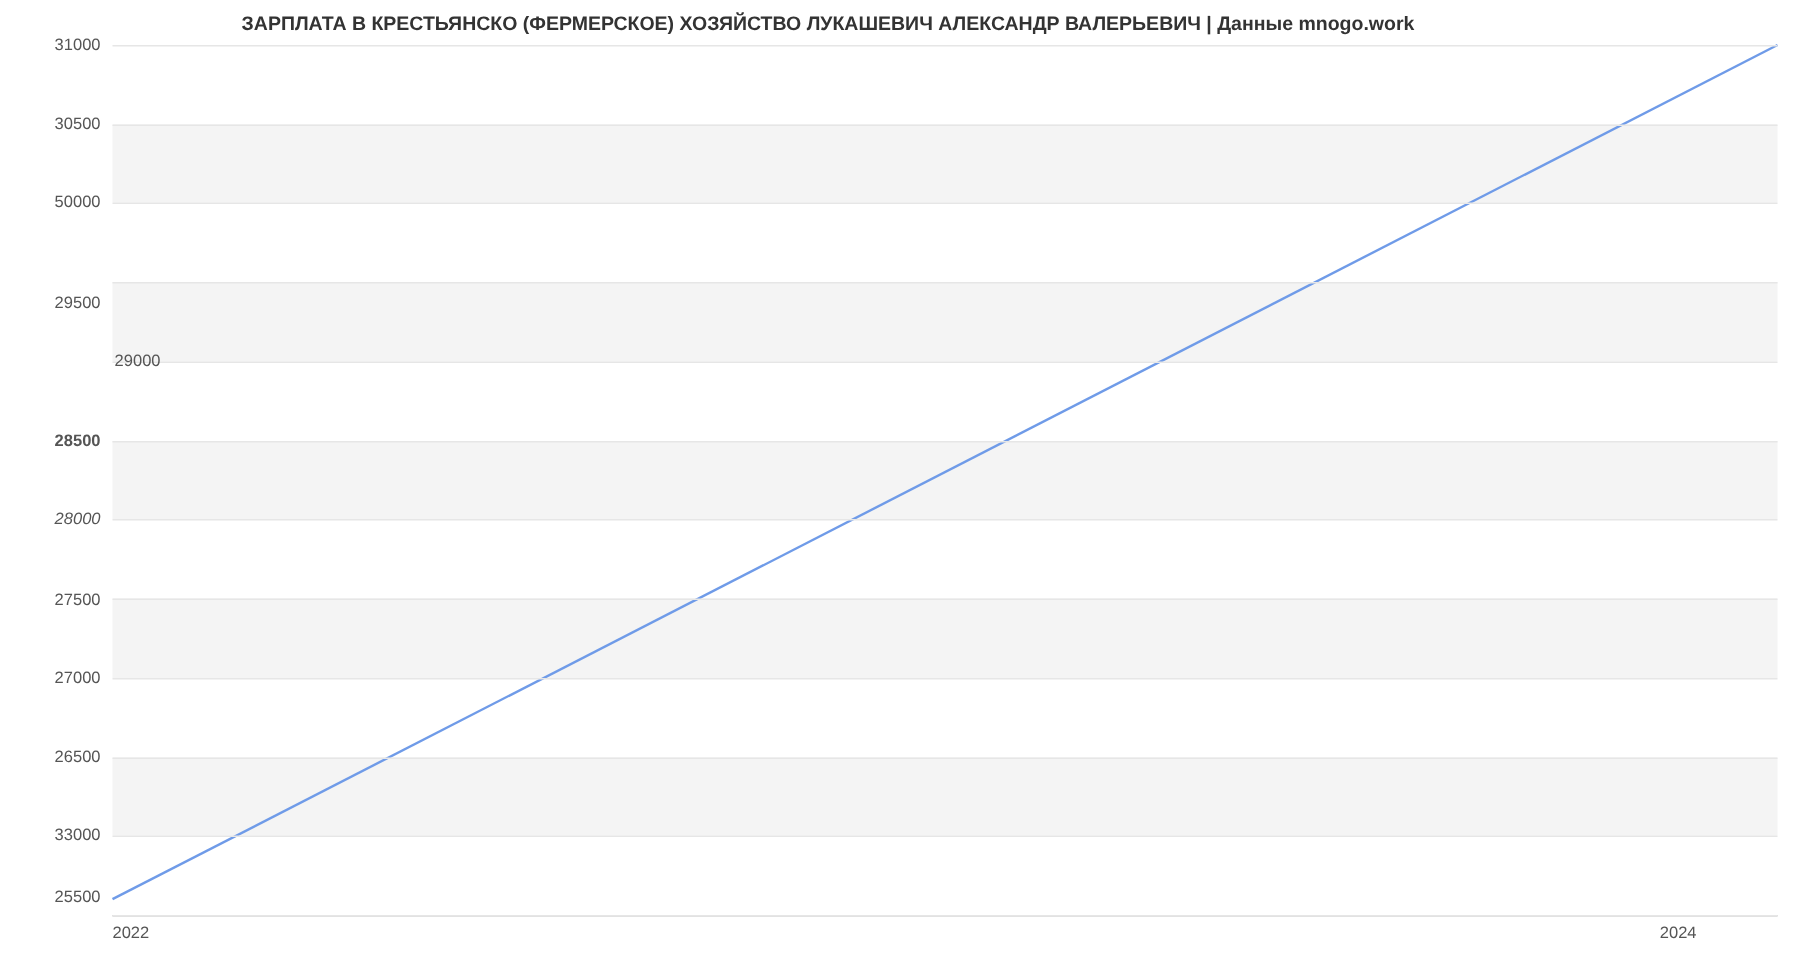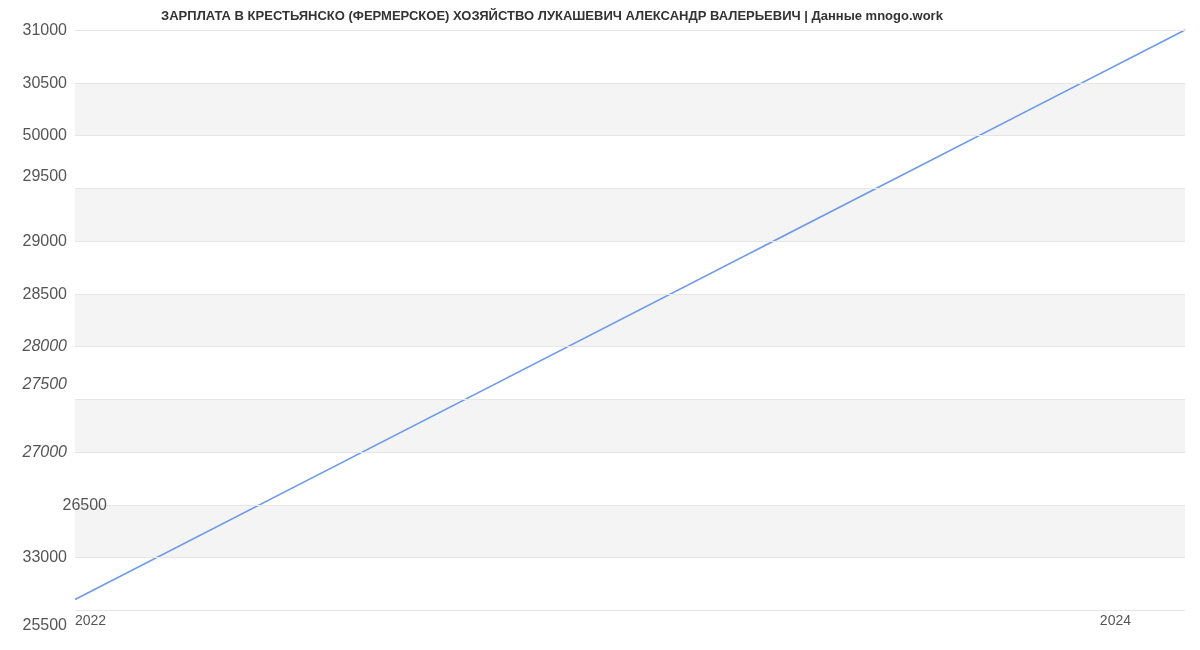"31000" .y-tick { font-size: 16px -> 11px }
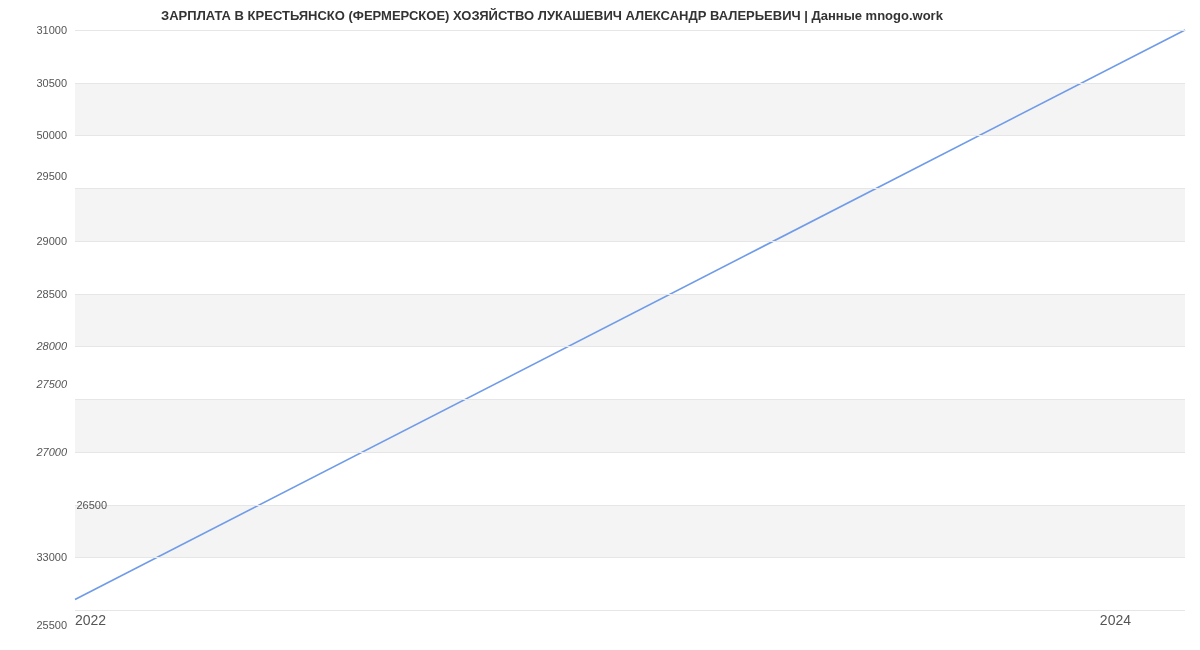"29500" div.y-tick { top: 146px -> 172px }
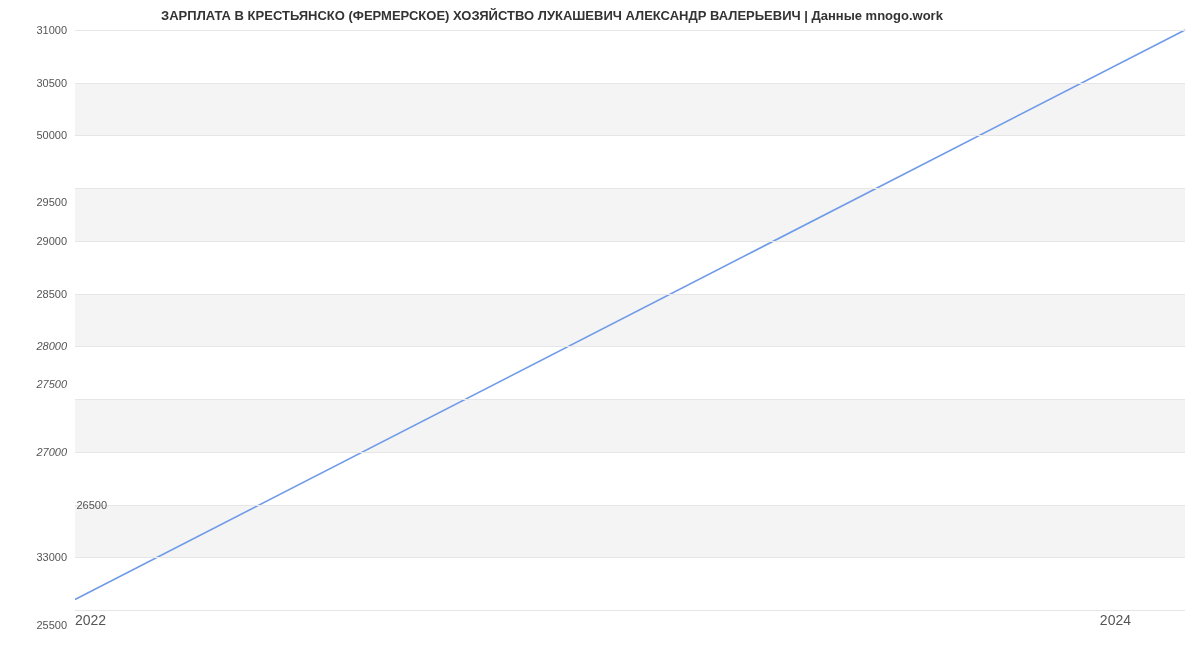"29000" div.y-tick { margin-left: none -> 40px }
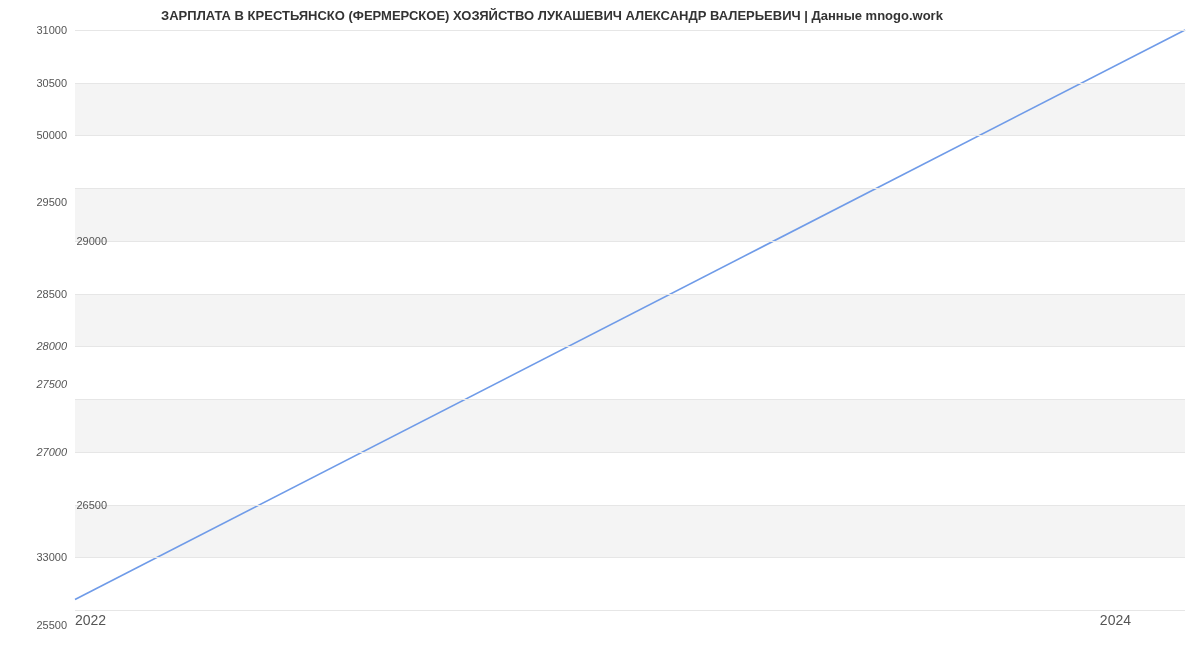"28500" div.y-tick { font-weight: none -> bold }
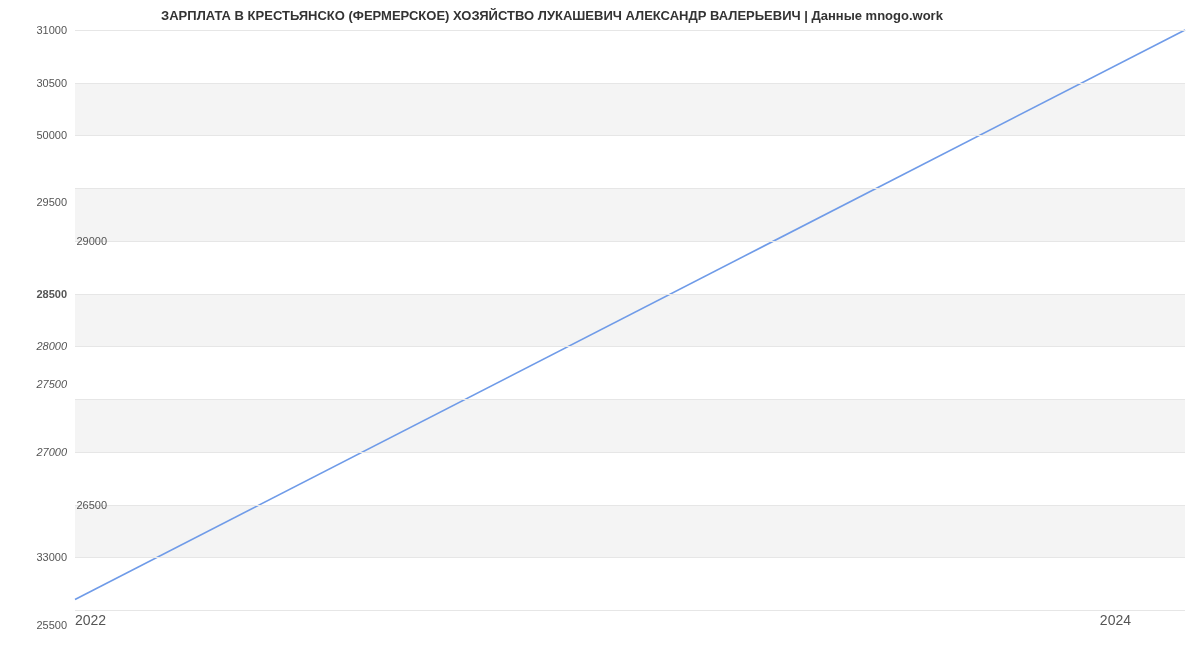"27500" div.y-tick { font-style: italic -> none; top: 354px -> 370px }
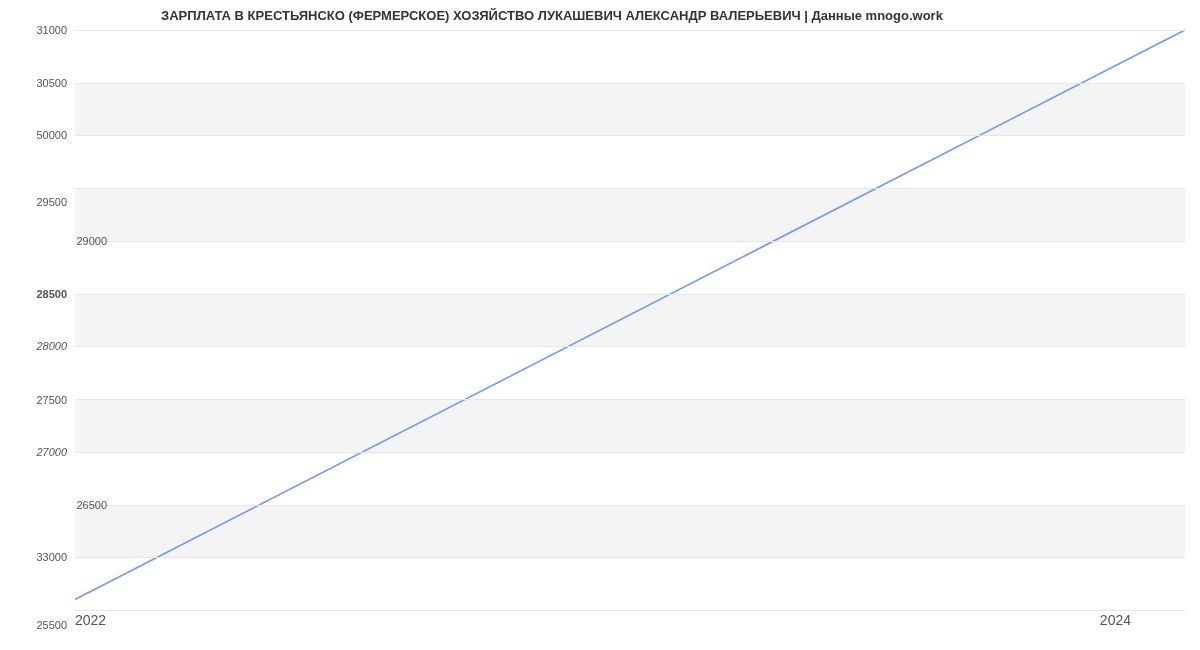"27000" div.y-tick { font-style: italic -> none }
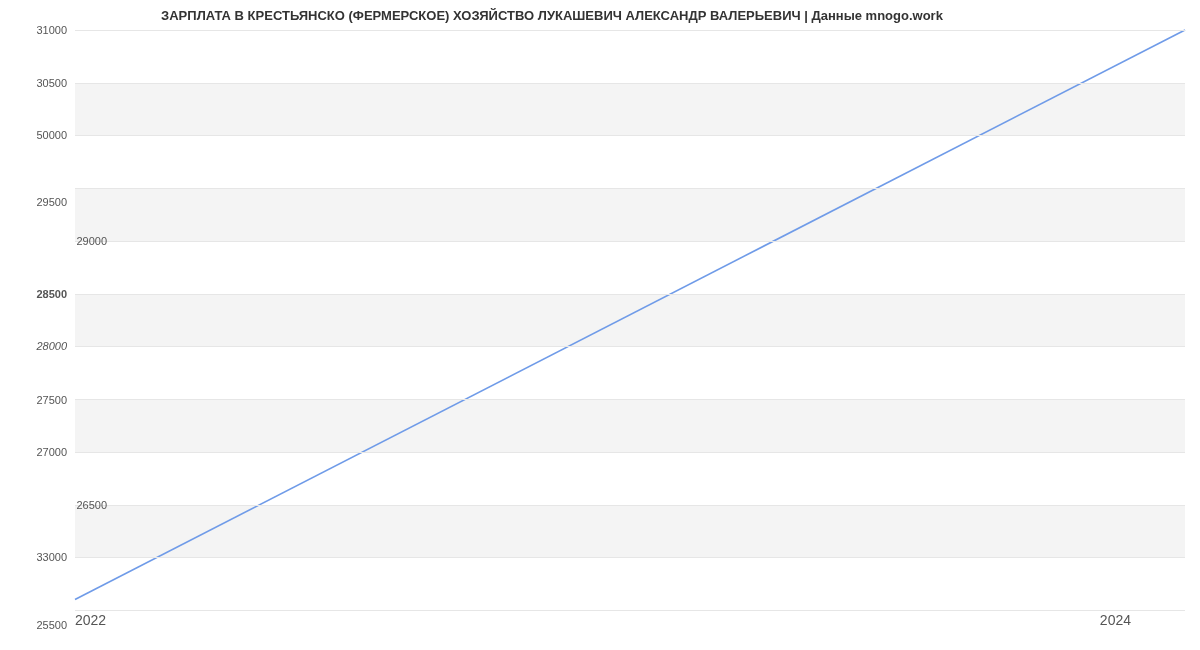"26500" div.y-tick { margin-left: 40px -> none }
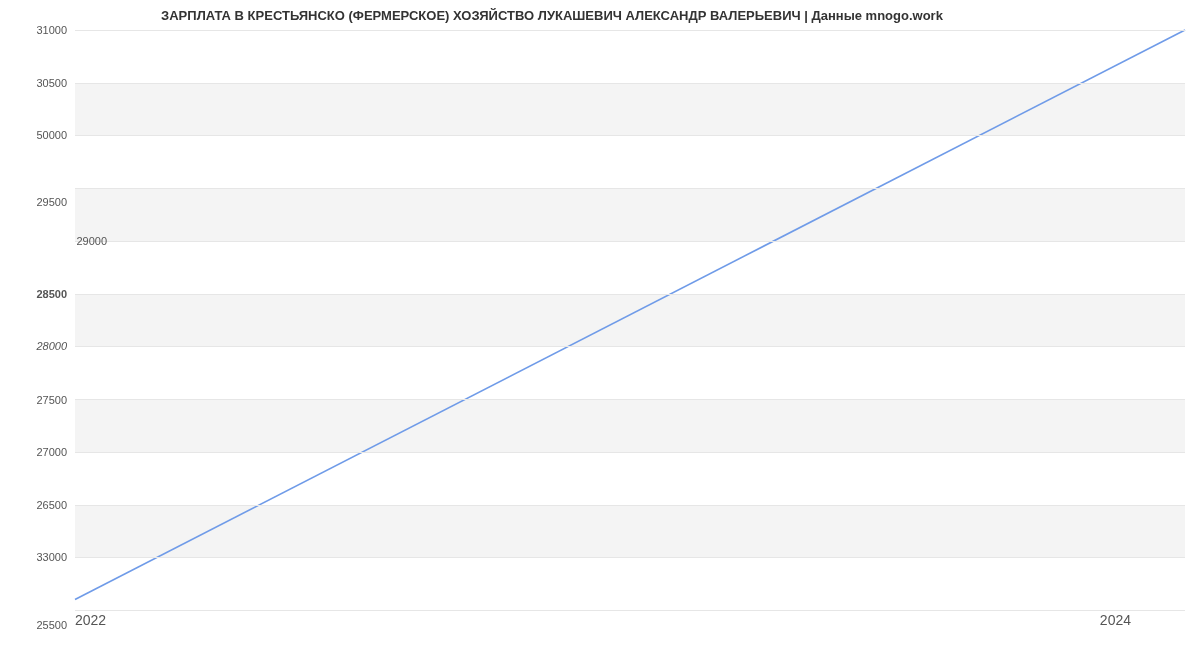"25500" div.y-tick { margin-top: 27px -> none }
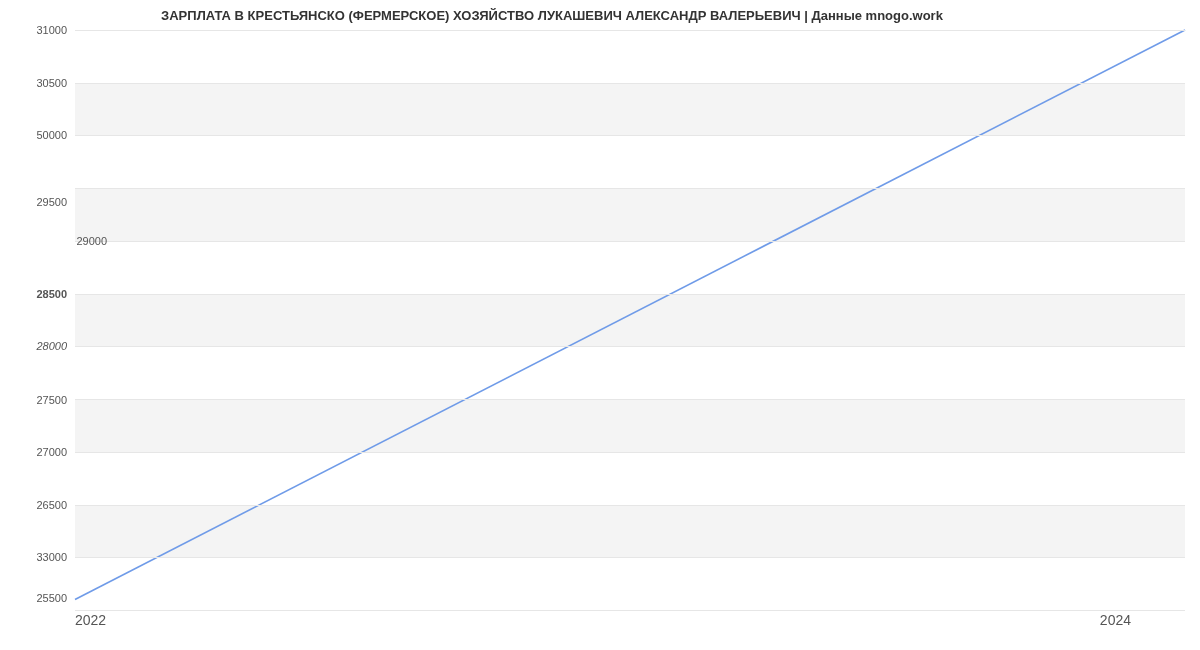"2022" .x-tick { font-size: 14px -> 11px }
